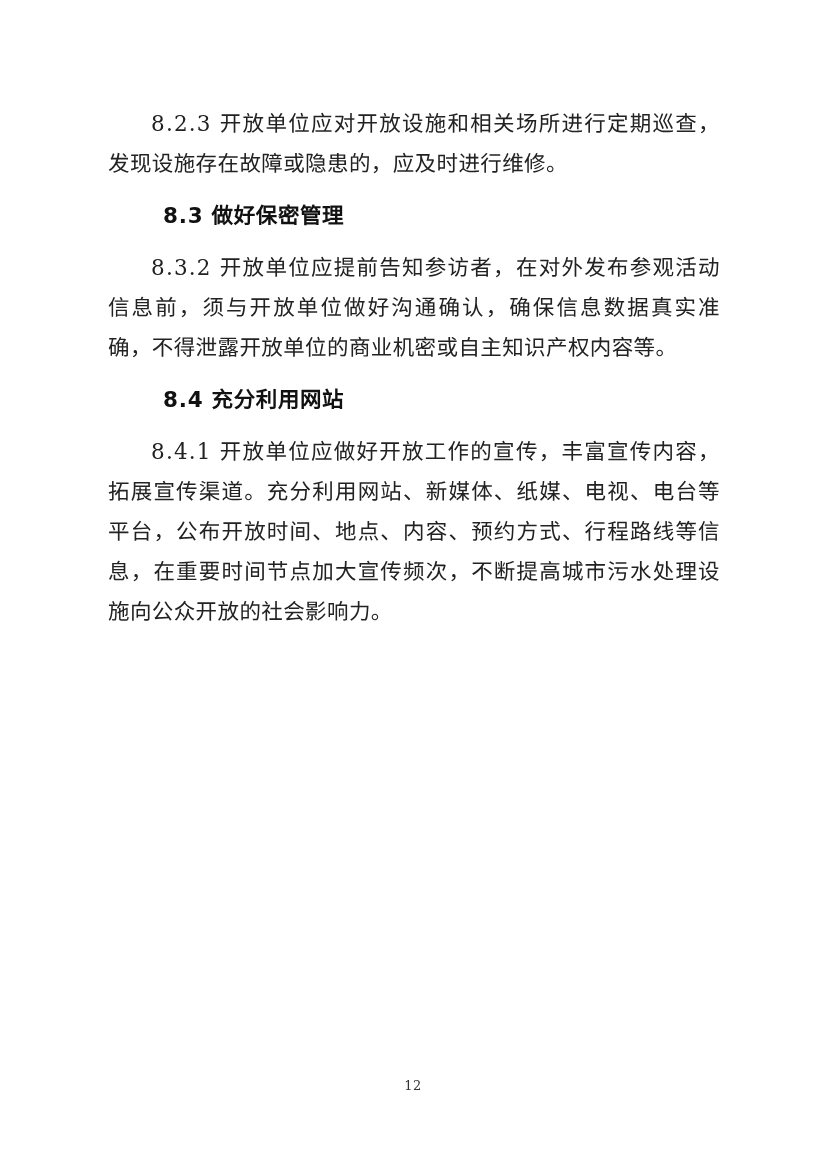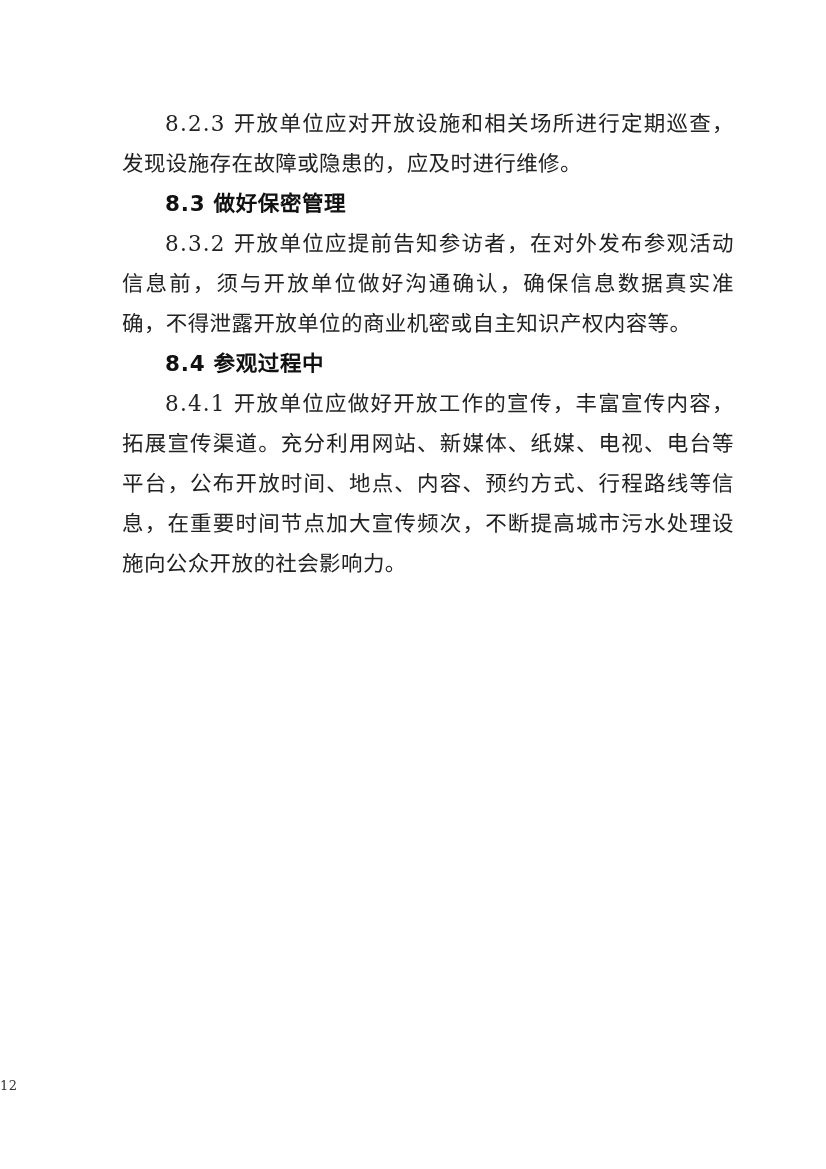"8.2.3" .content { left: 122px -> 108px }
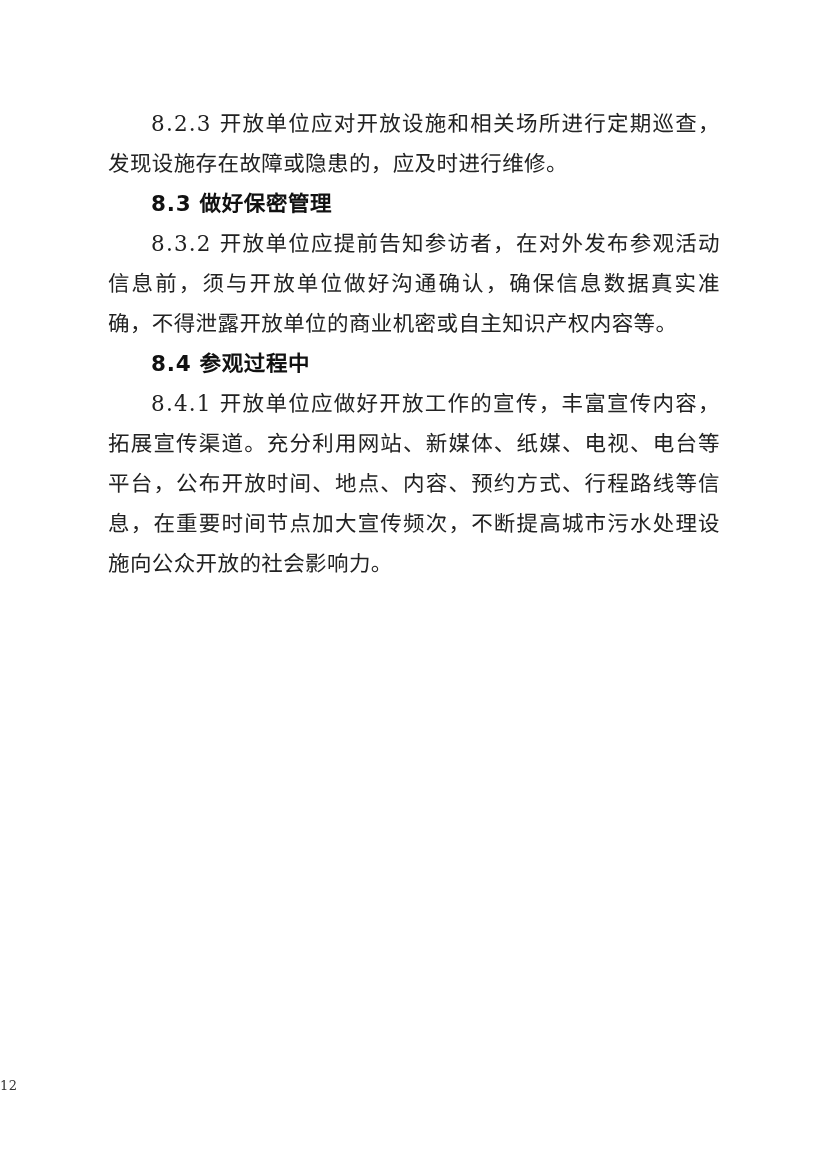"8.3 做好保密管理" .heading { margin: 0 -> 12px }
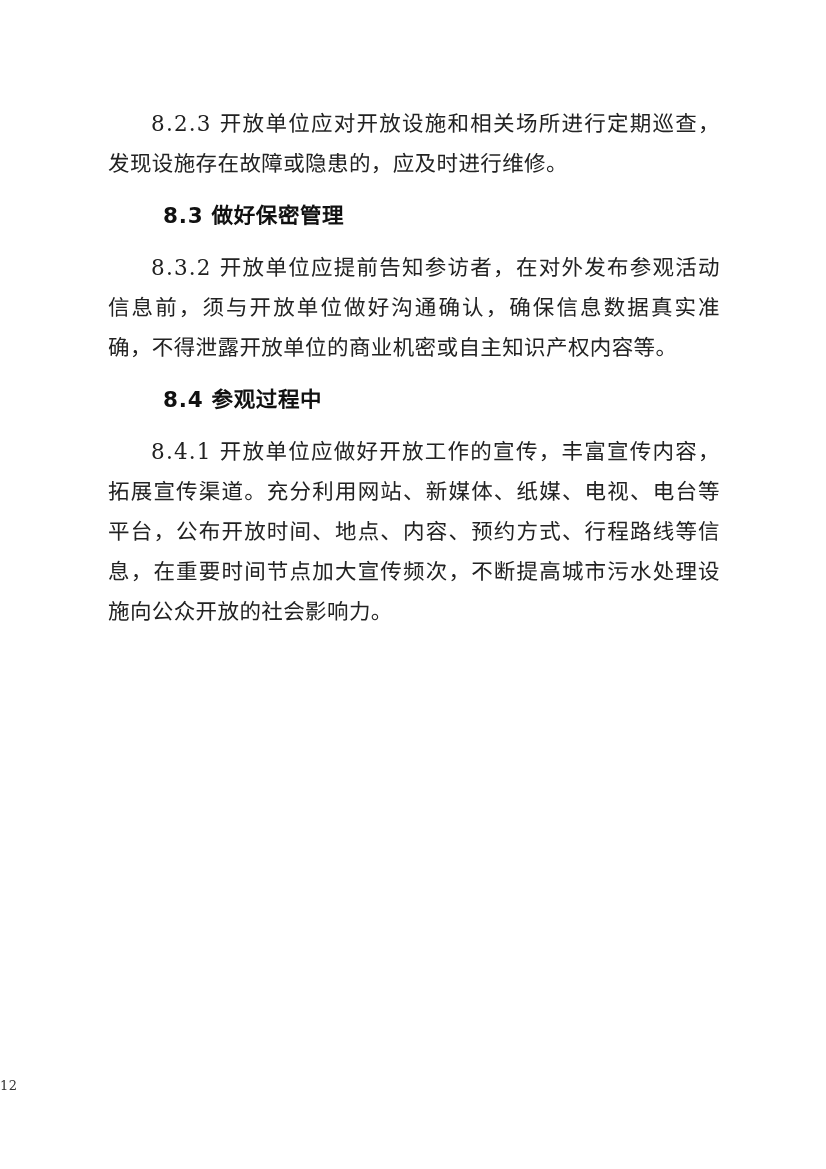"参观过程中" span { text: 参观过程中 -> 充分利用网站 }
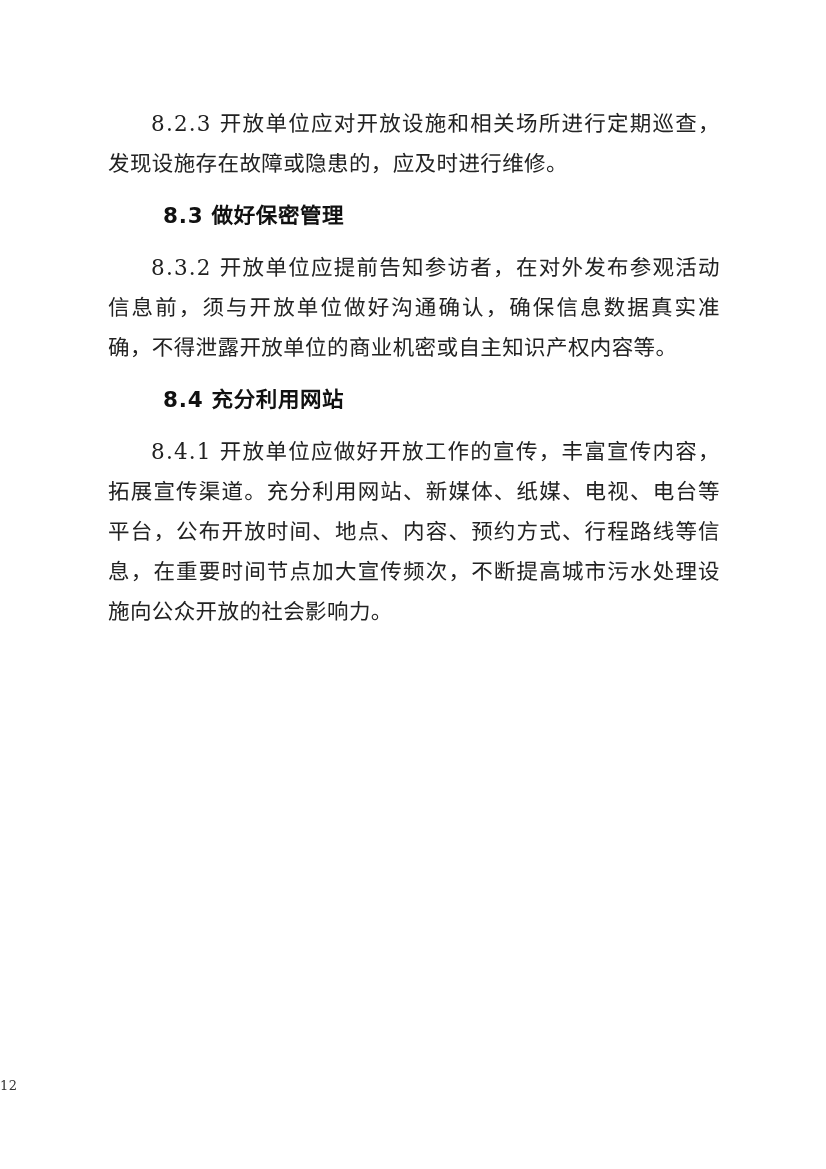"12" .page-number { text-align: left -> center }
